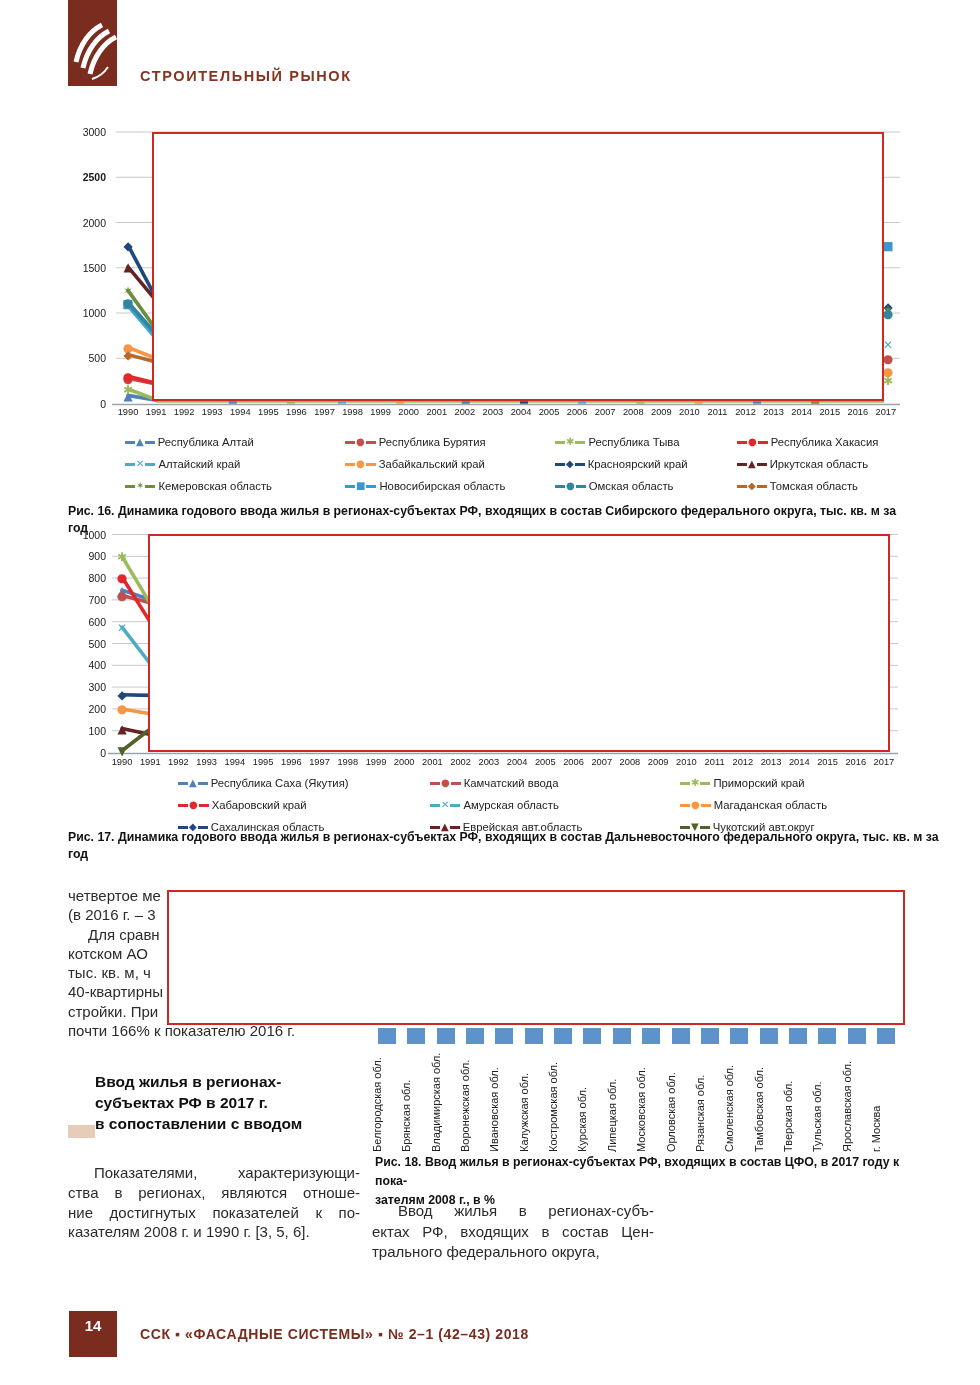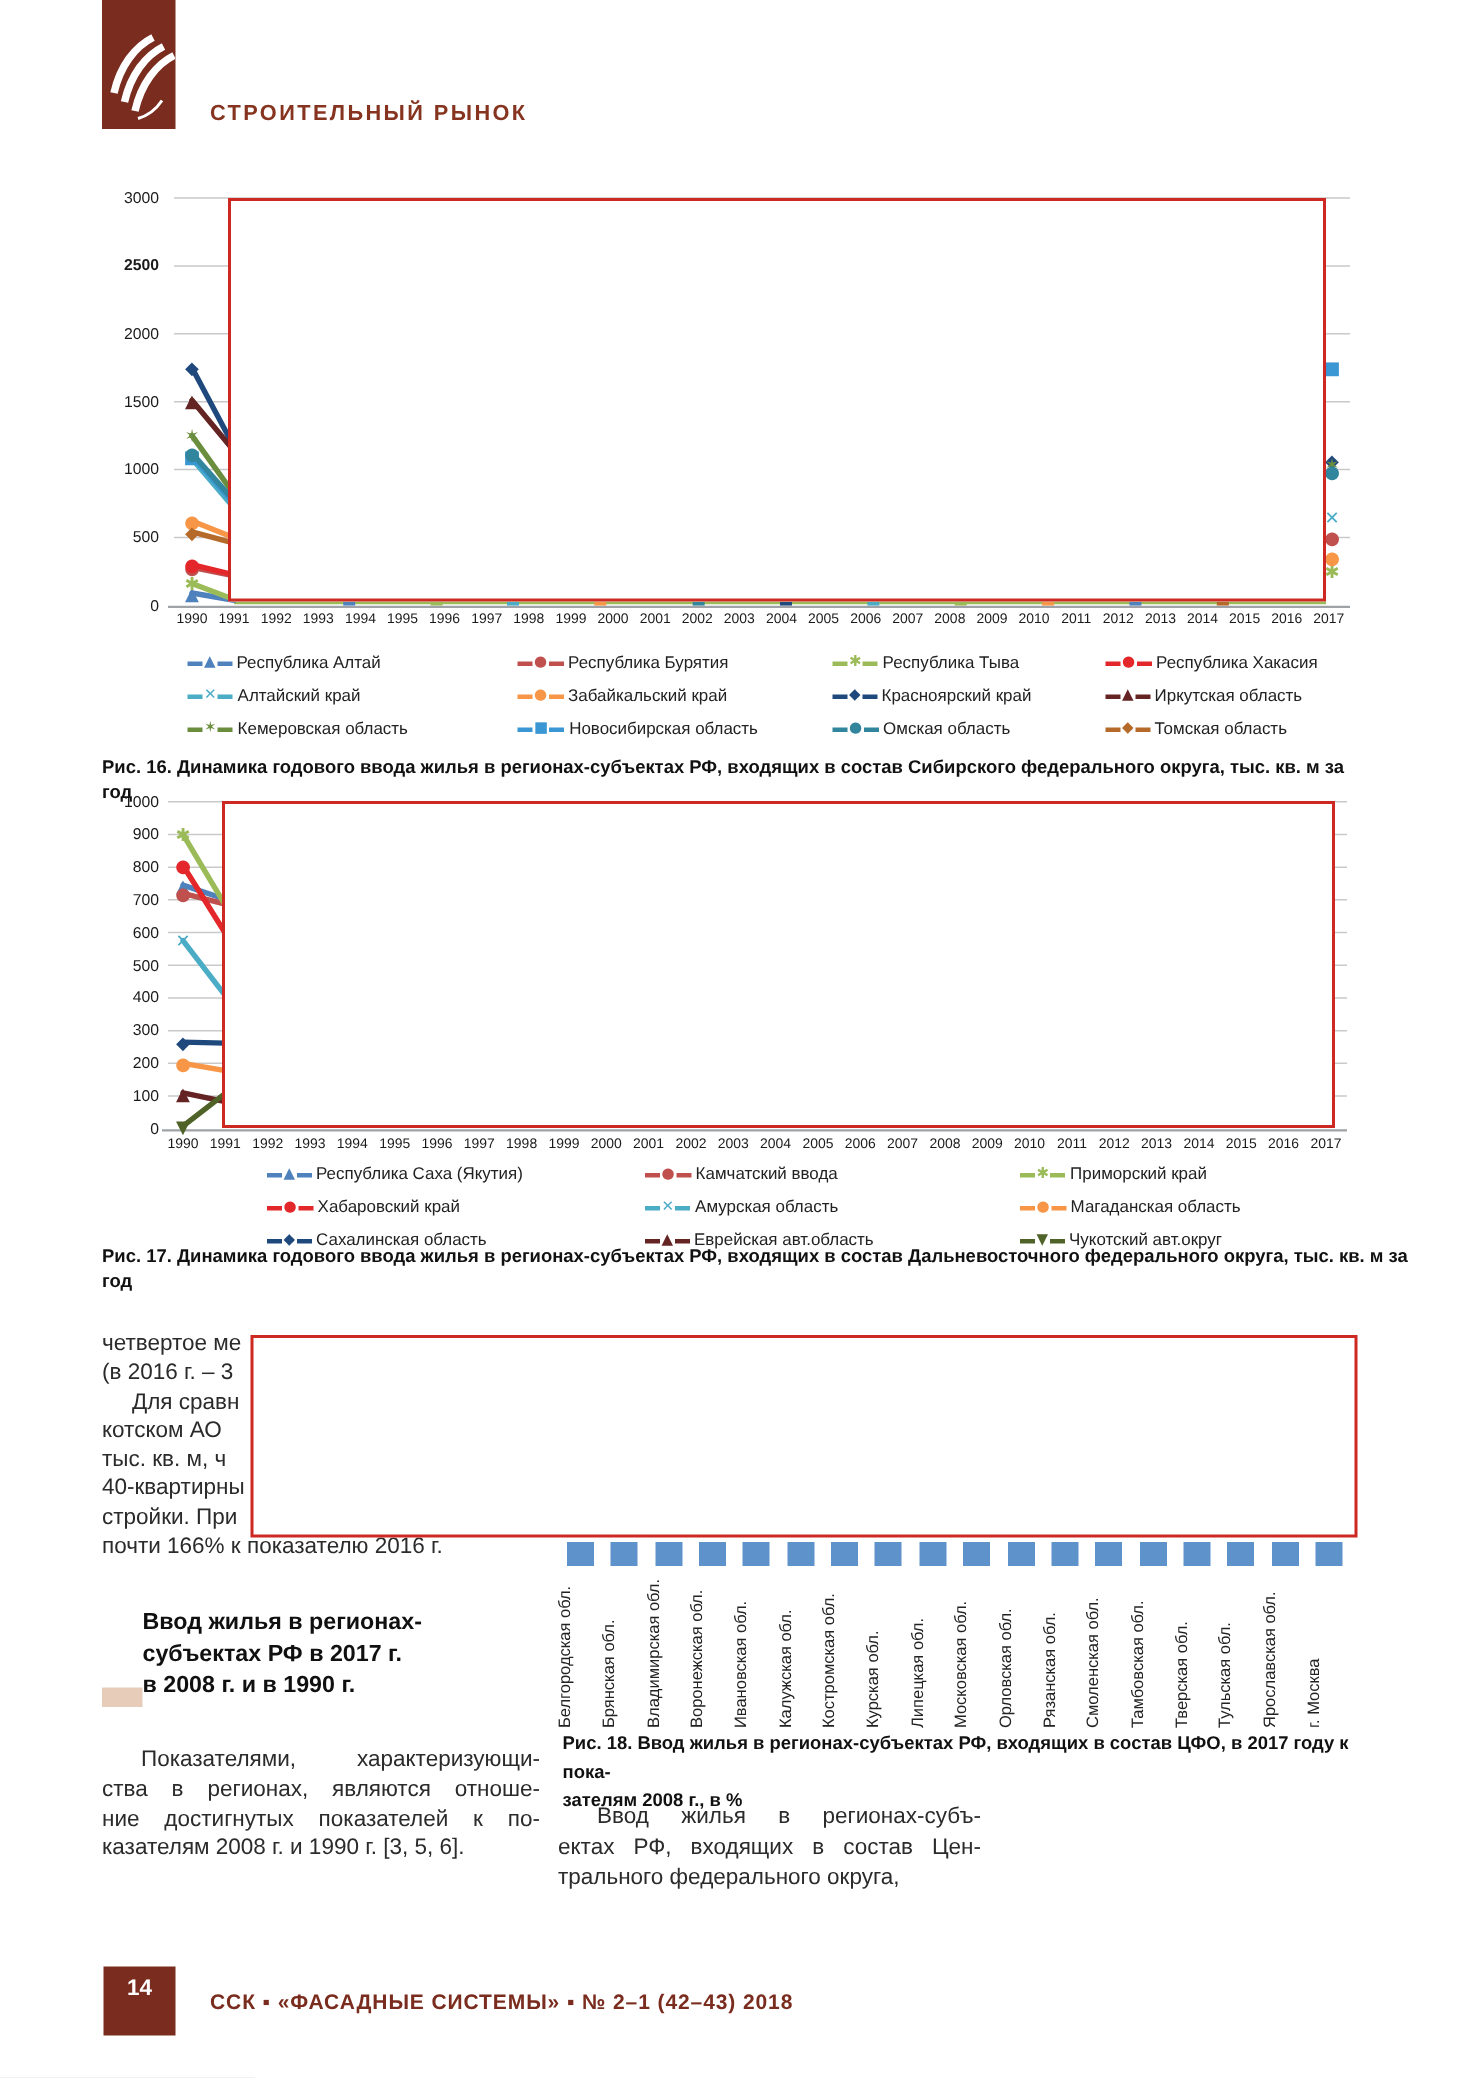"в сопоставлении с вводом" div { html: none -> <div>в сопоставлении с вводом</div> }
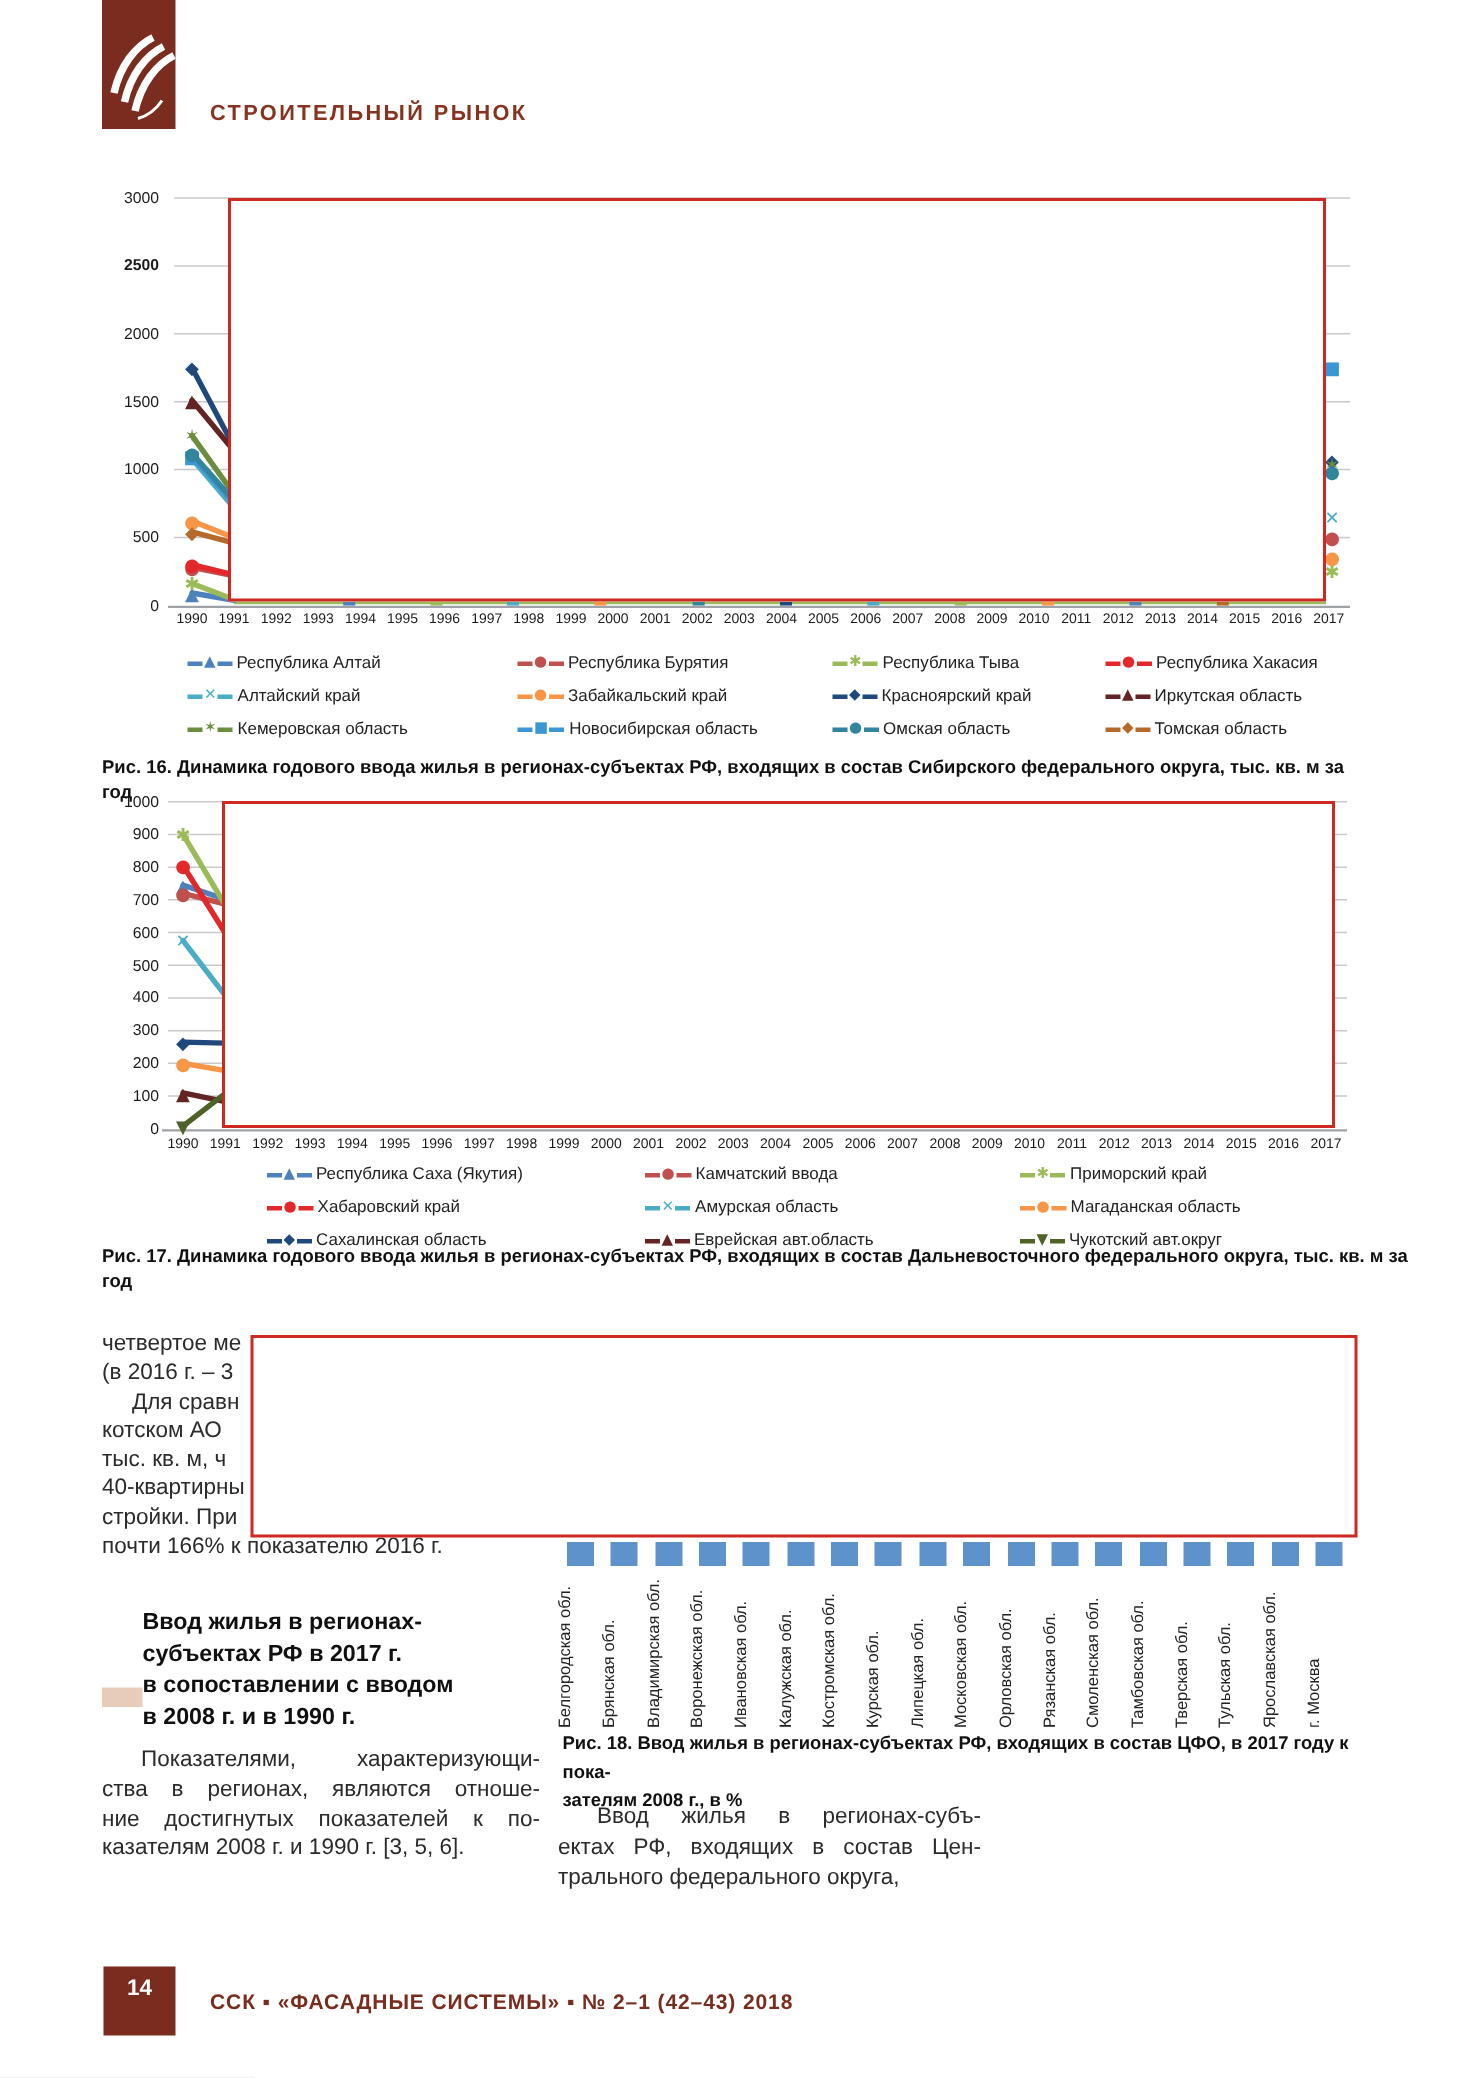"в 2008 г. и в" div { html: <div>в 2008 г. и в 1990 г.</div> -> none }
